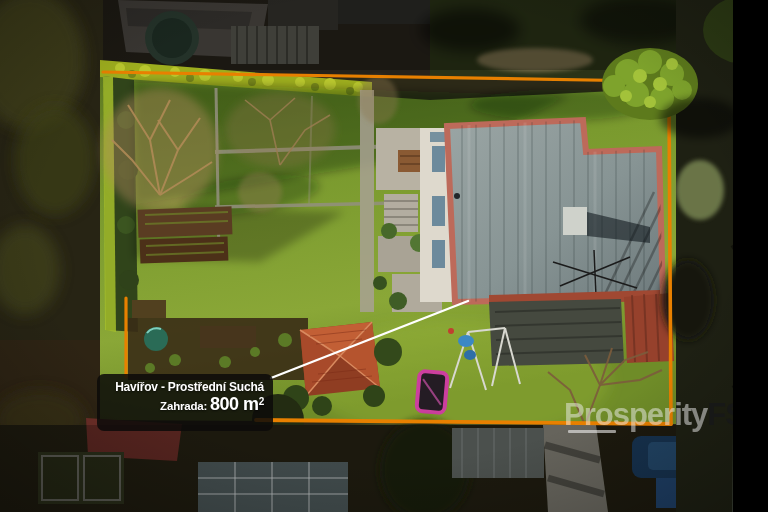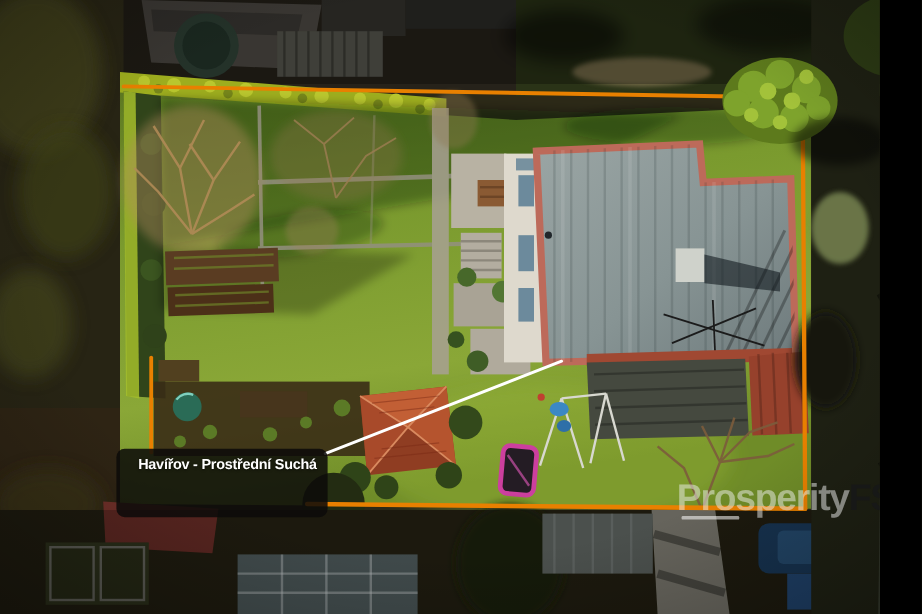"Zahrada: 800 m2" div.line3 { html: none -> <div><span>Zahrada:</span> <span>800 m</span><sup>2</sup></div> }
